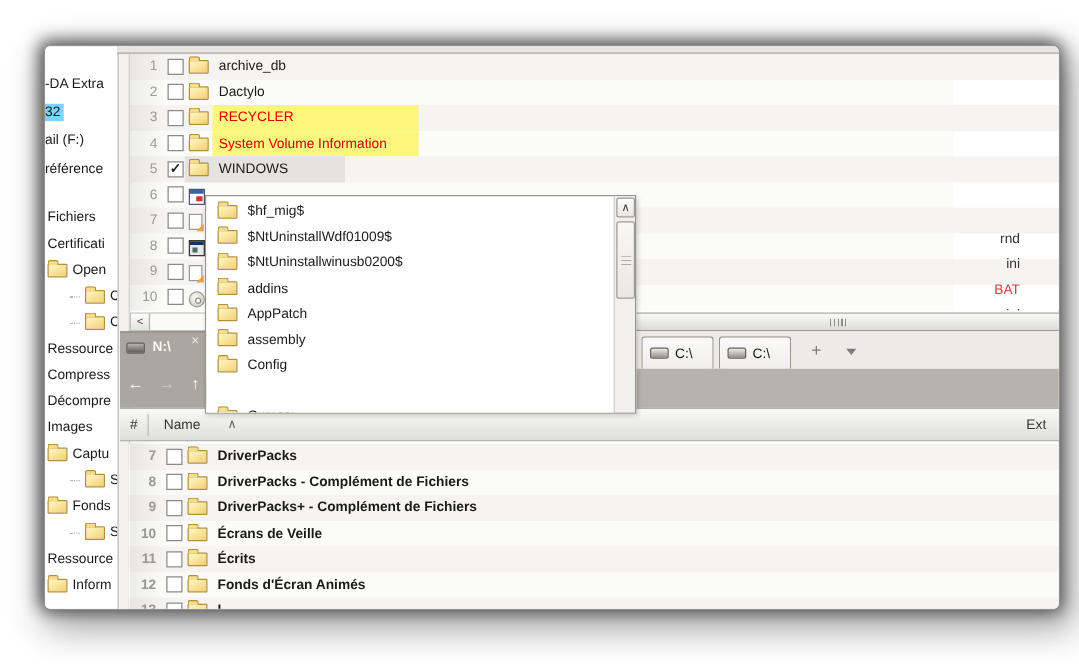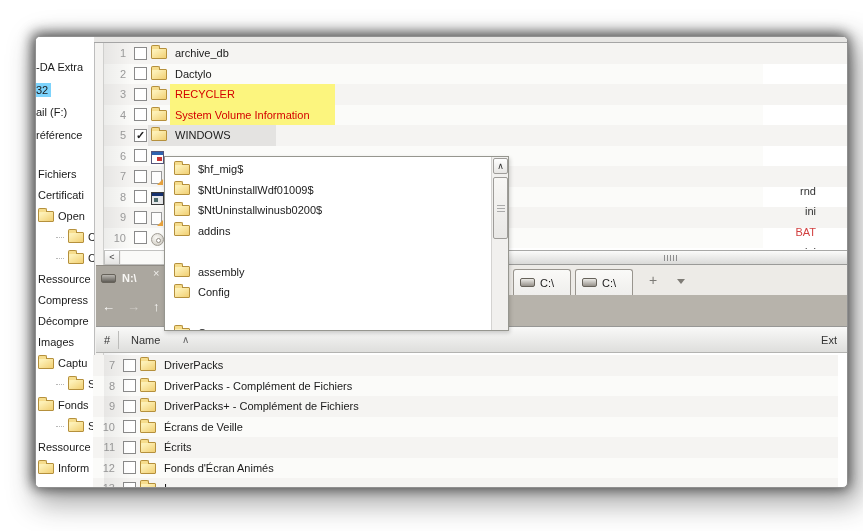"AppPatch" div.ov-item { html: none -> <div> <span></span> <span>AppPatch</span> </div> }
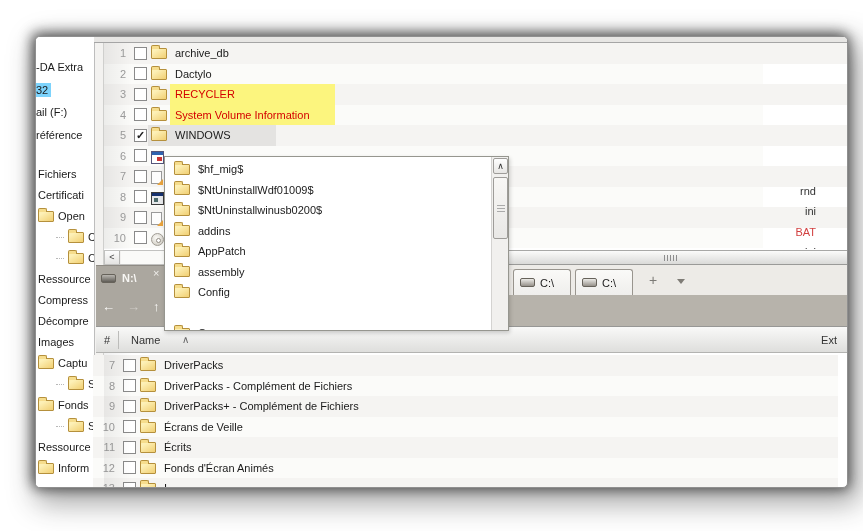"DriverPacks" .bottom-pane { font-weight: none -> bold; left: 57px -> 67px }
